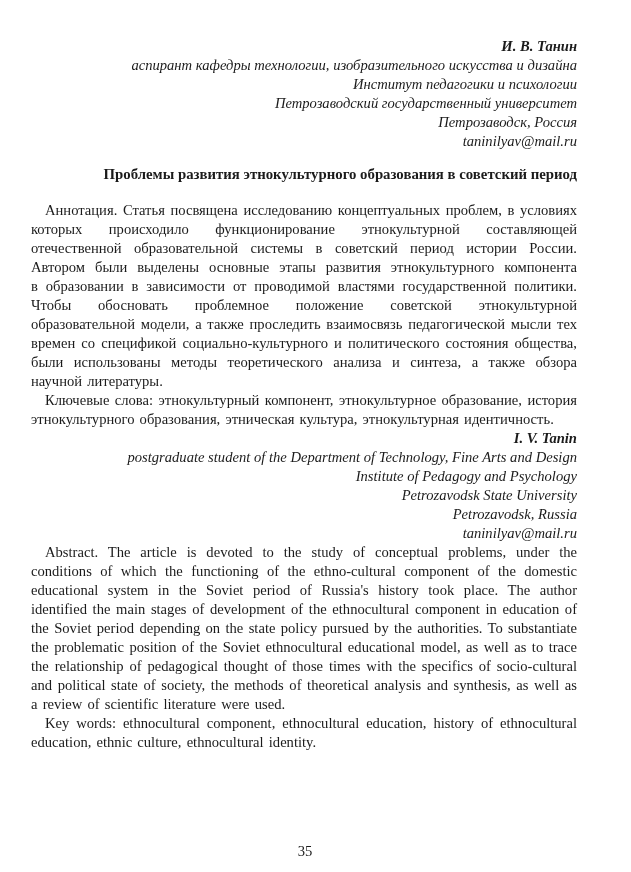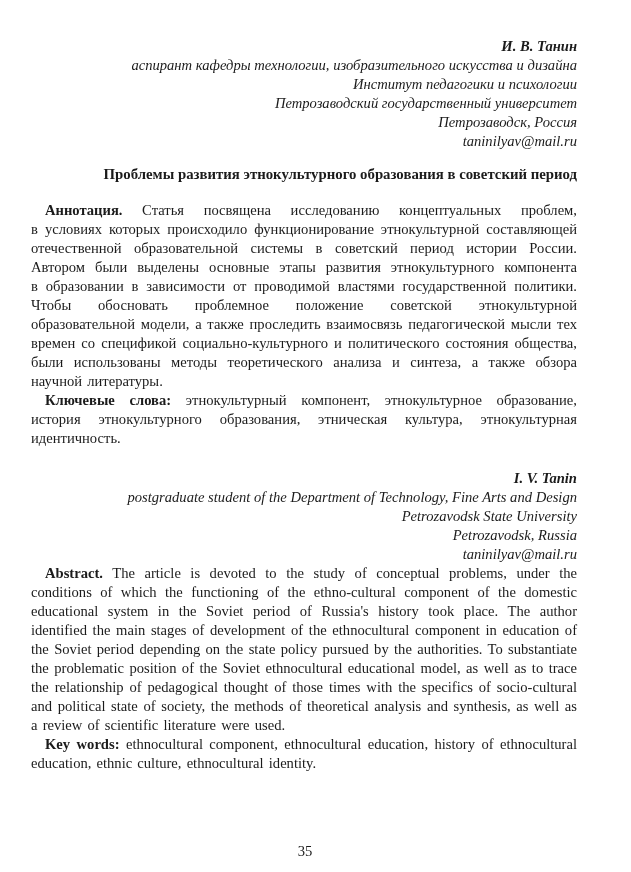"Аннотация." .lead { font-weight: bold -> normal }
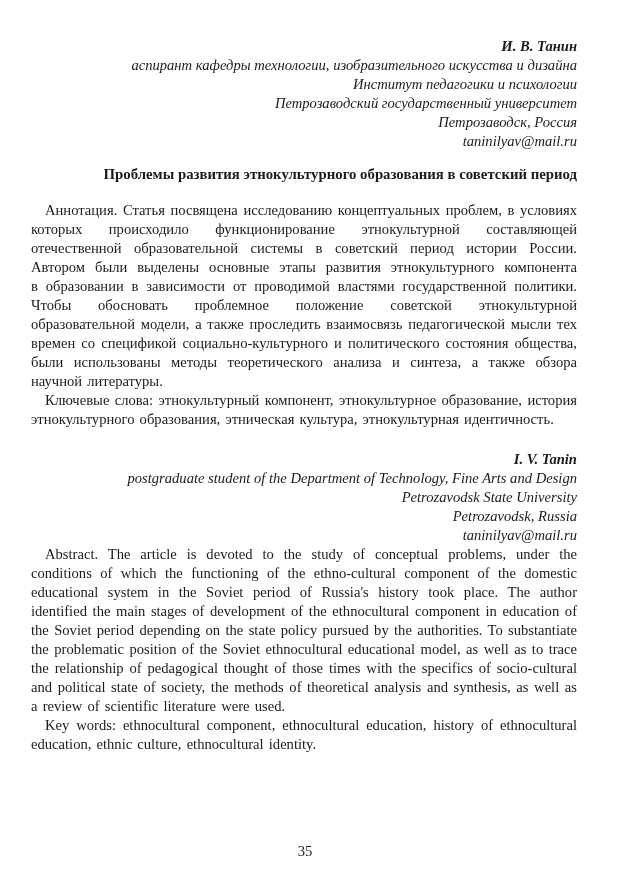"I. V. Tanin" .gap-lg { margin-top: 21px -> none }
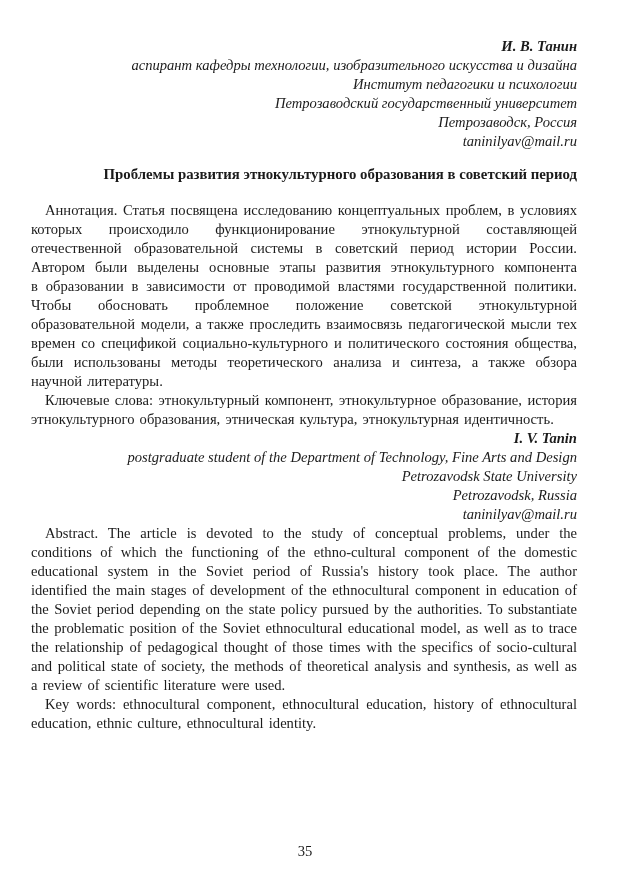"Institute of Pedagogy and Psychology" div { html: none -> <div>Institute of Pedagogy and Psychology</div> }
